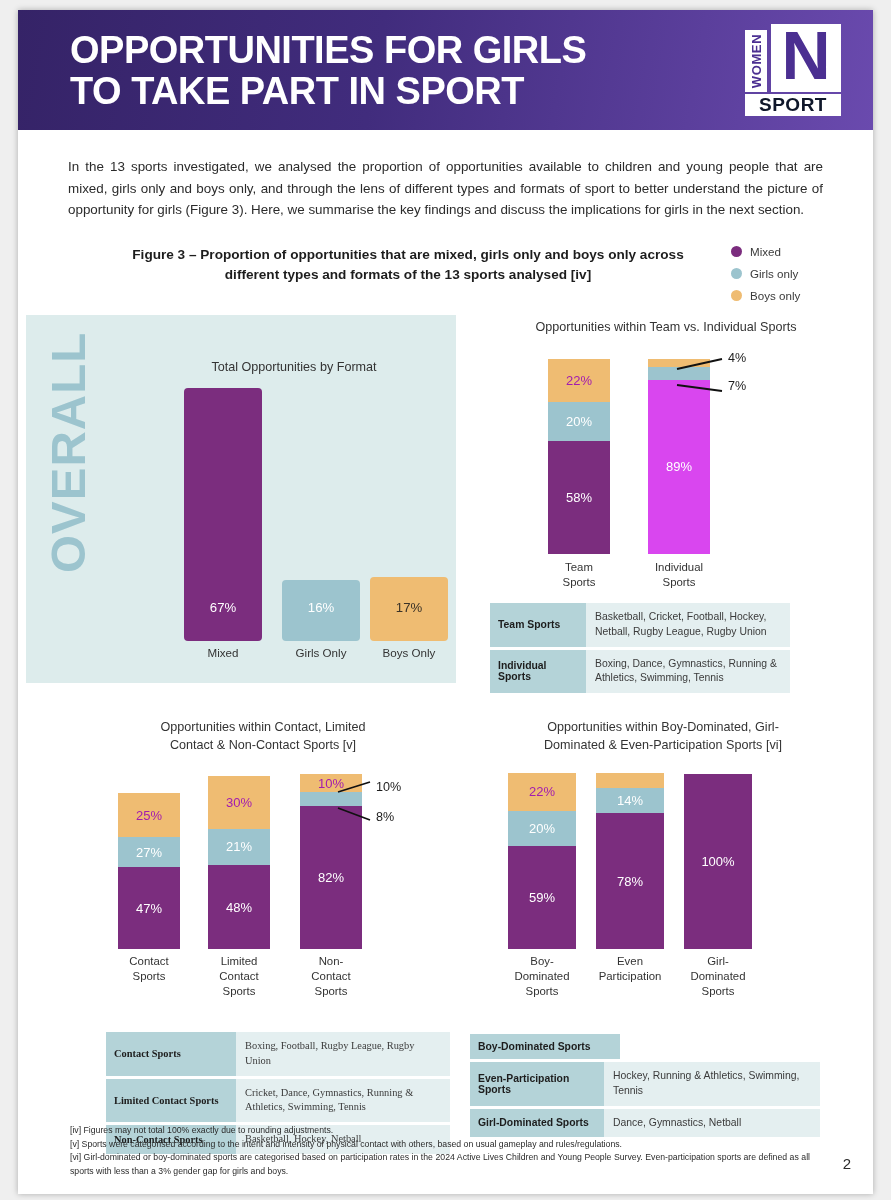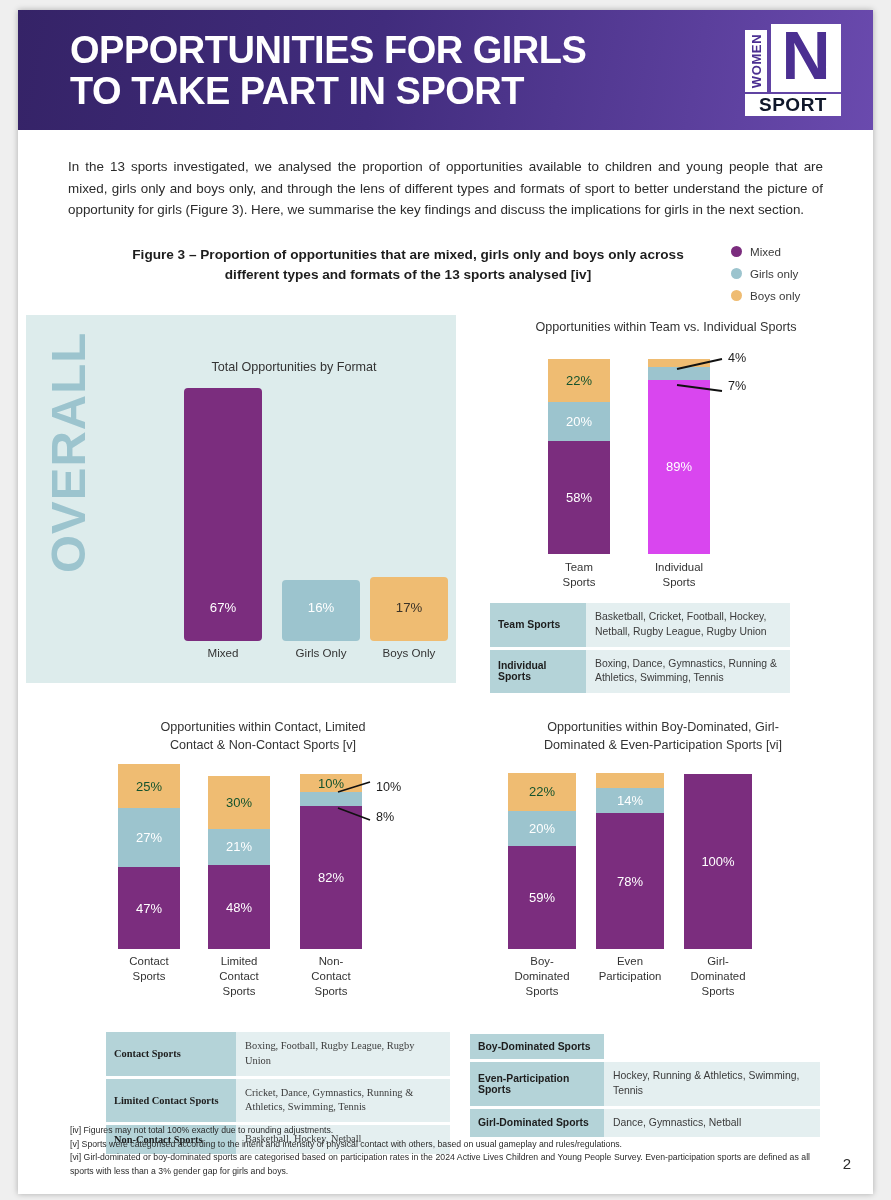"22%" .seg.boys { color: #14532d -> #a21caf }
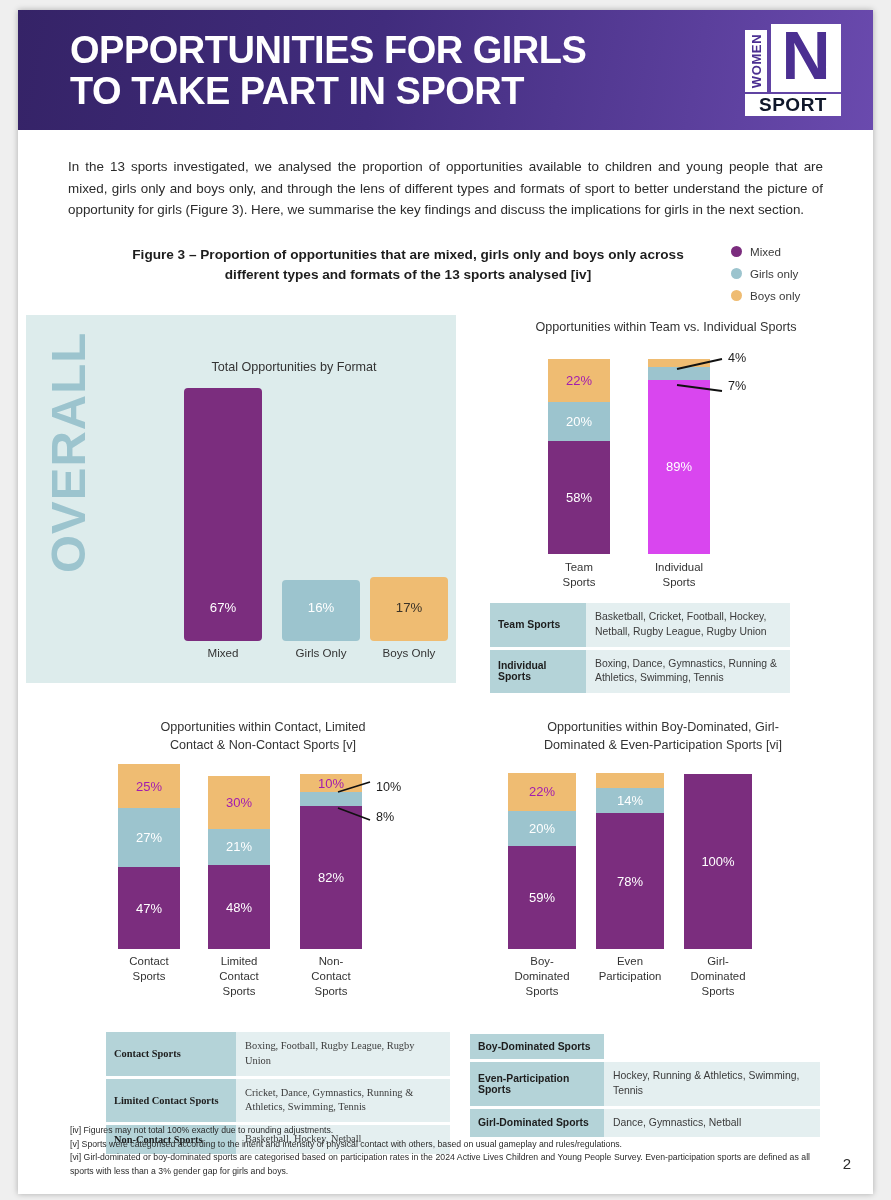"27%" div.seg { height: 59px -> 30px }
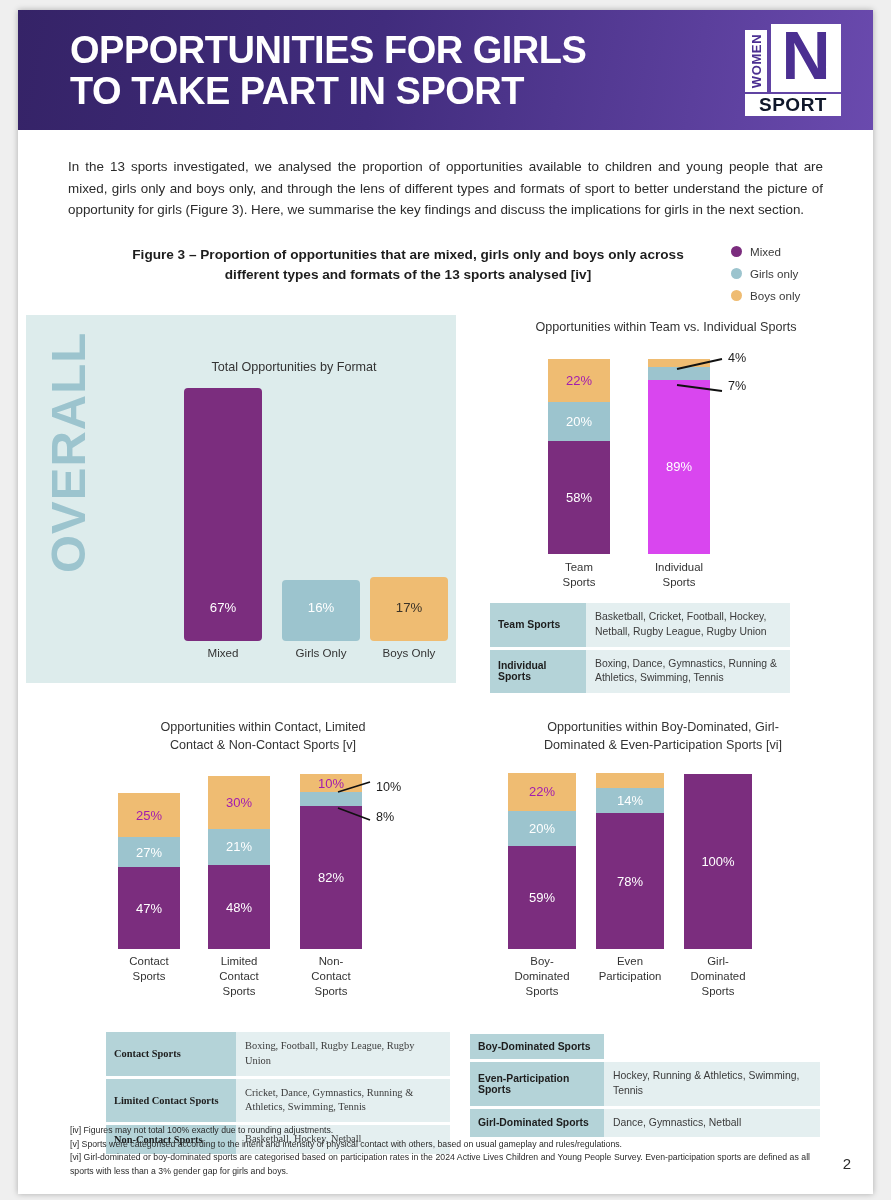"Boy-Dominated Sports" div.defkey { width: 134px -> 150px }
